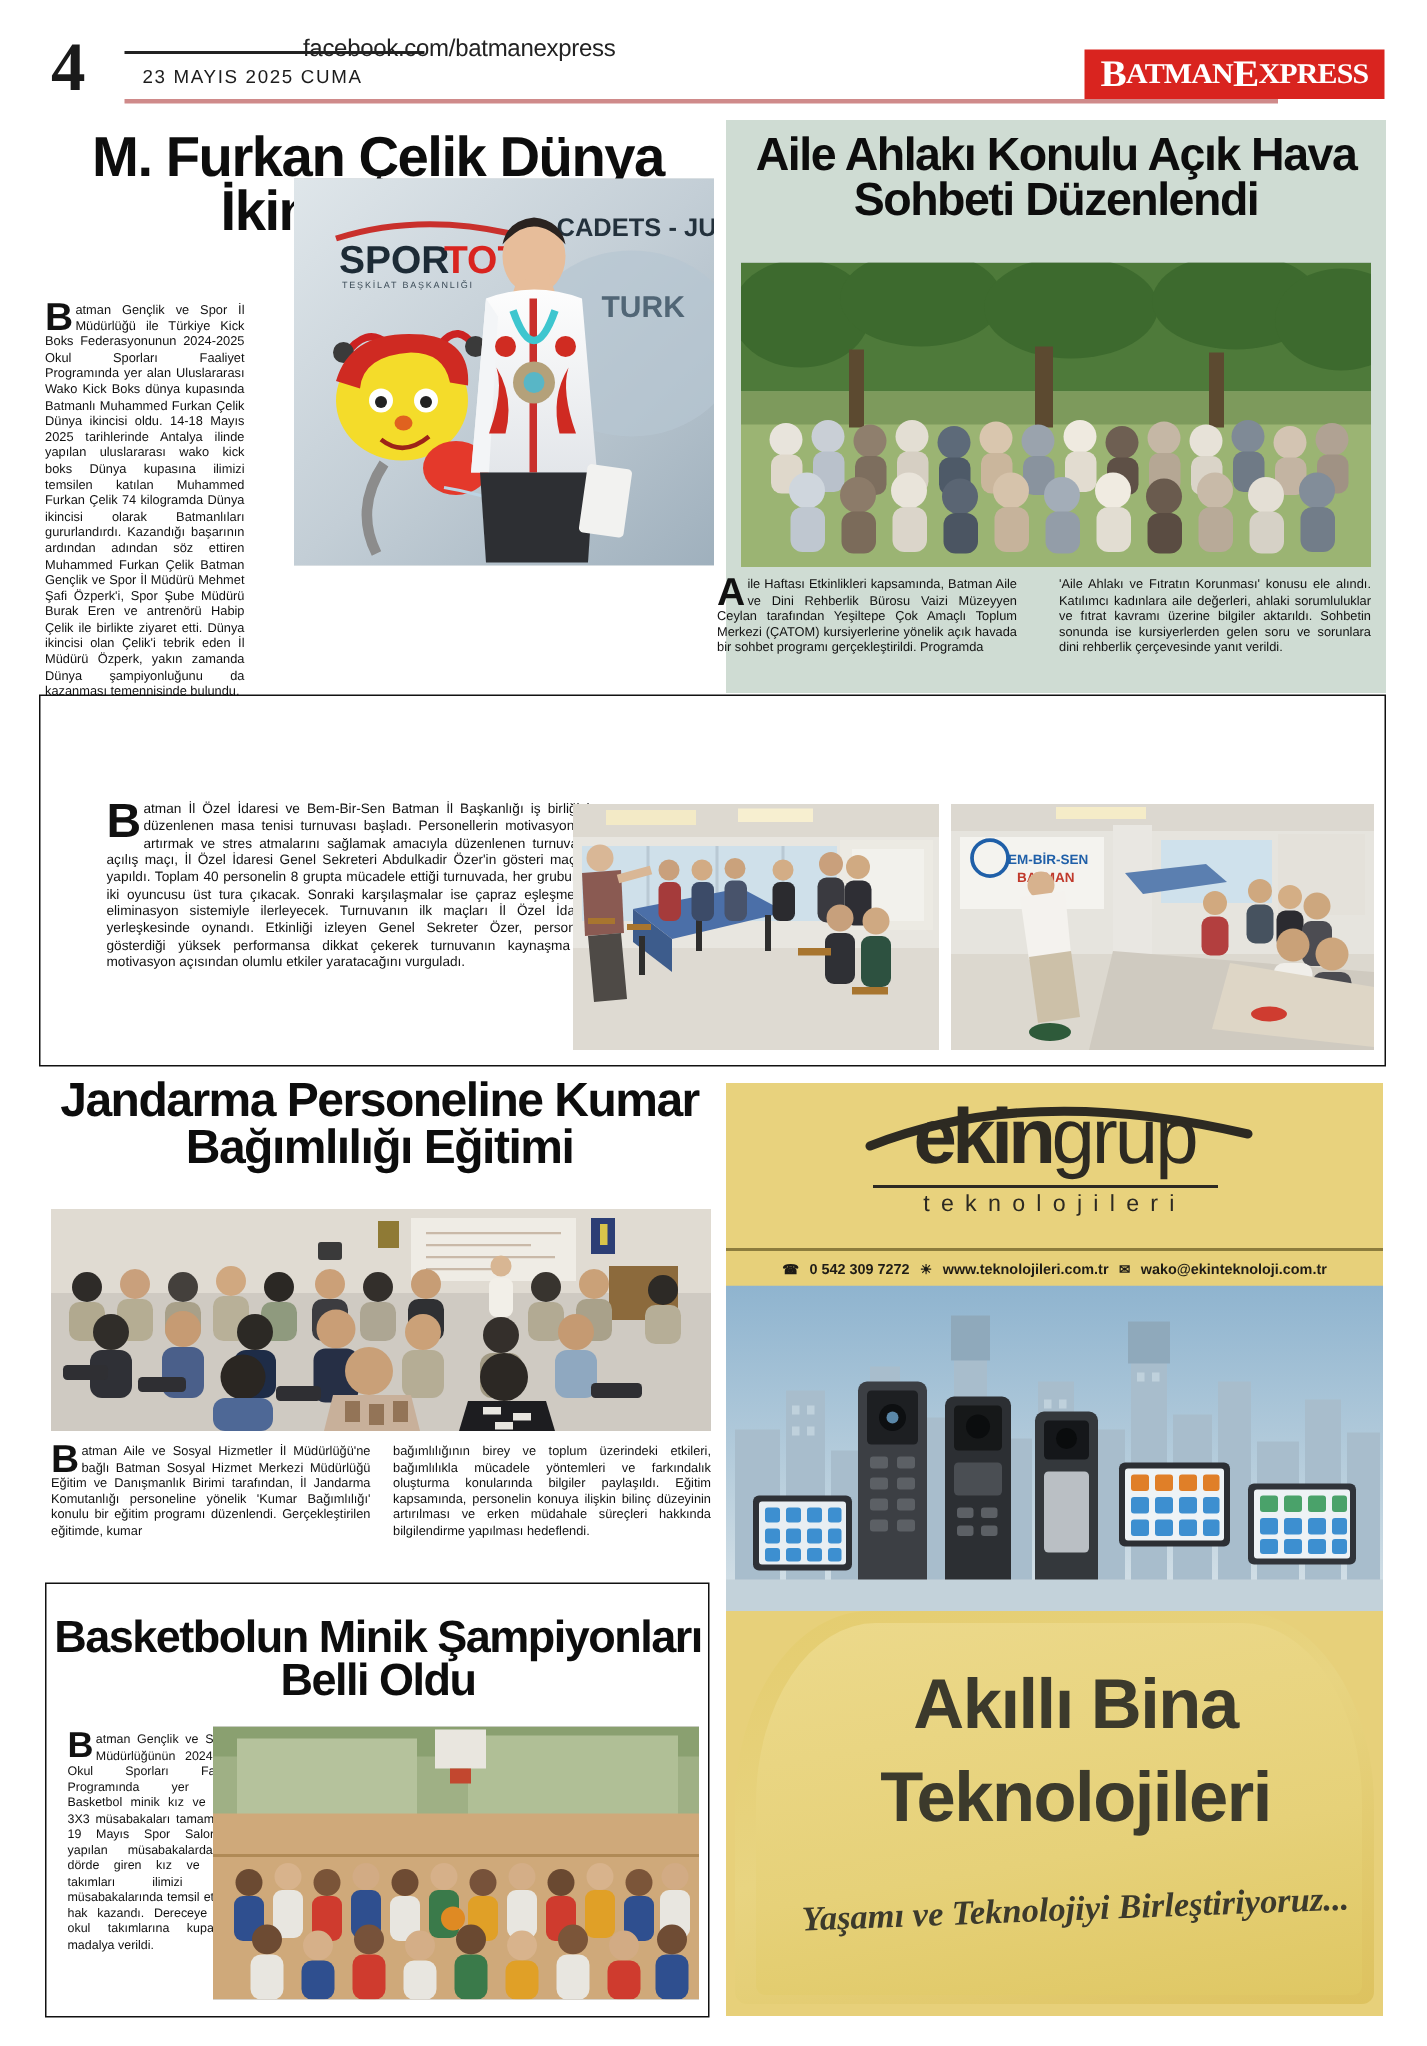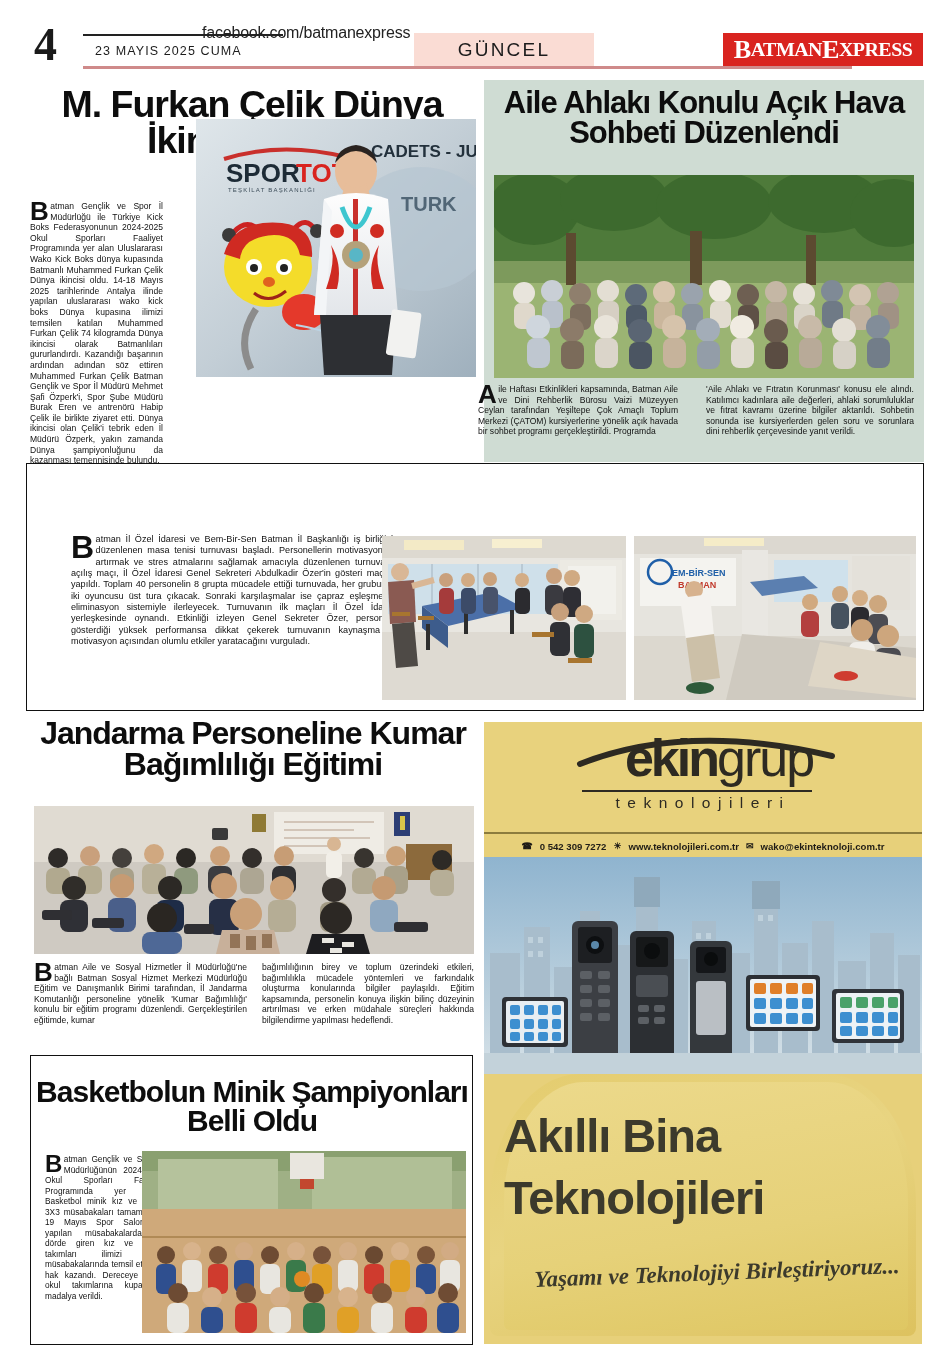"GÜNCEL" div.section-chip { html: <div> <span>GÜNCEL</span> </div> -> none }
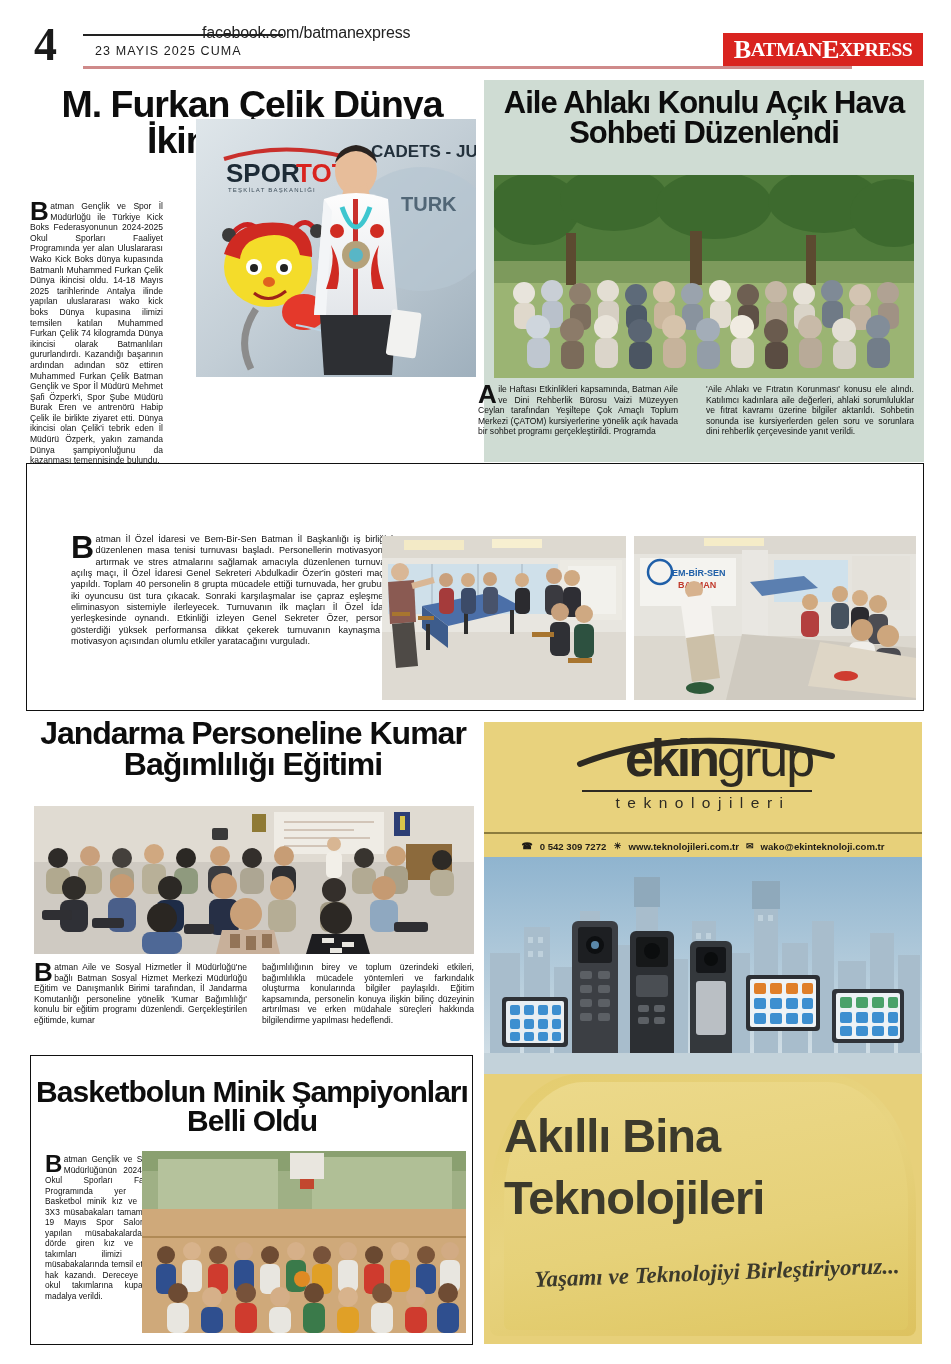"ekingrup" .ad-logo { left: 16px -> 0 }
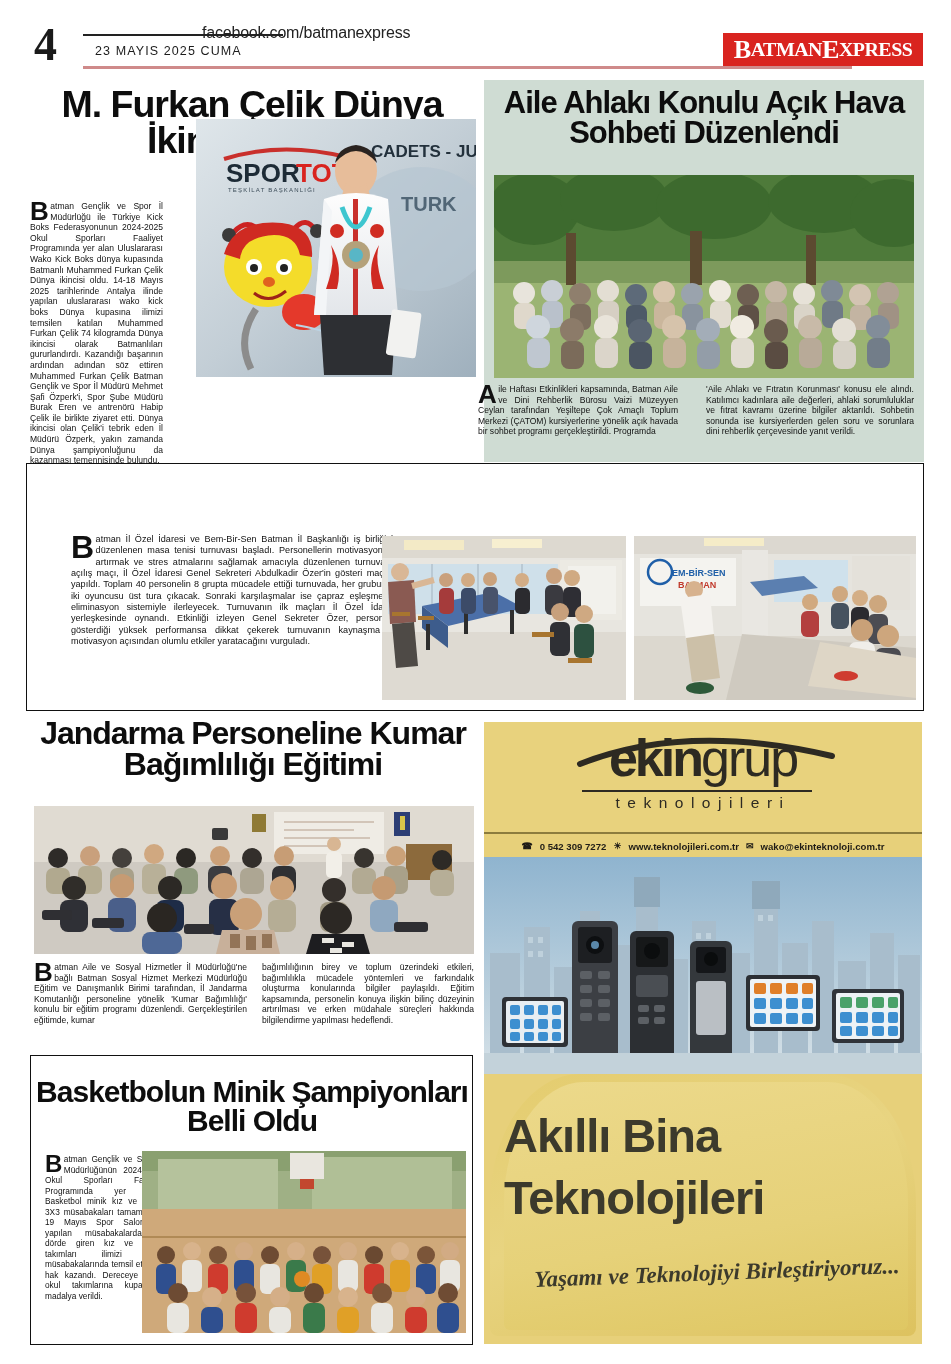"Akıllı Bina" .ad-h1, .ad-h2 { text-align: left -> center }
